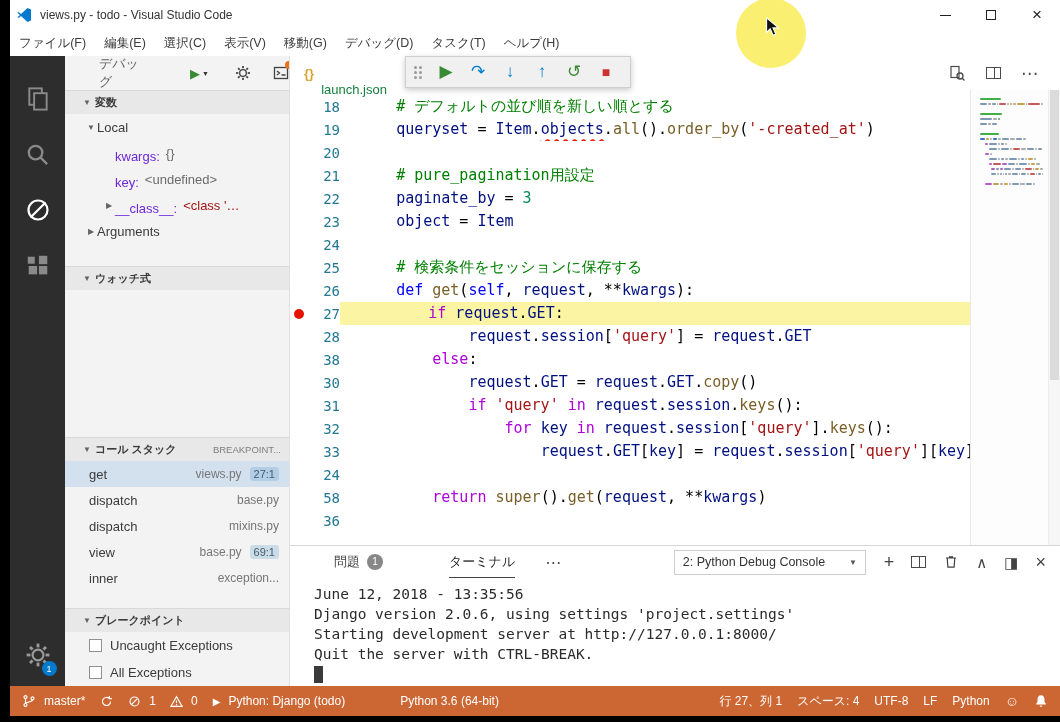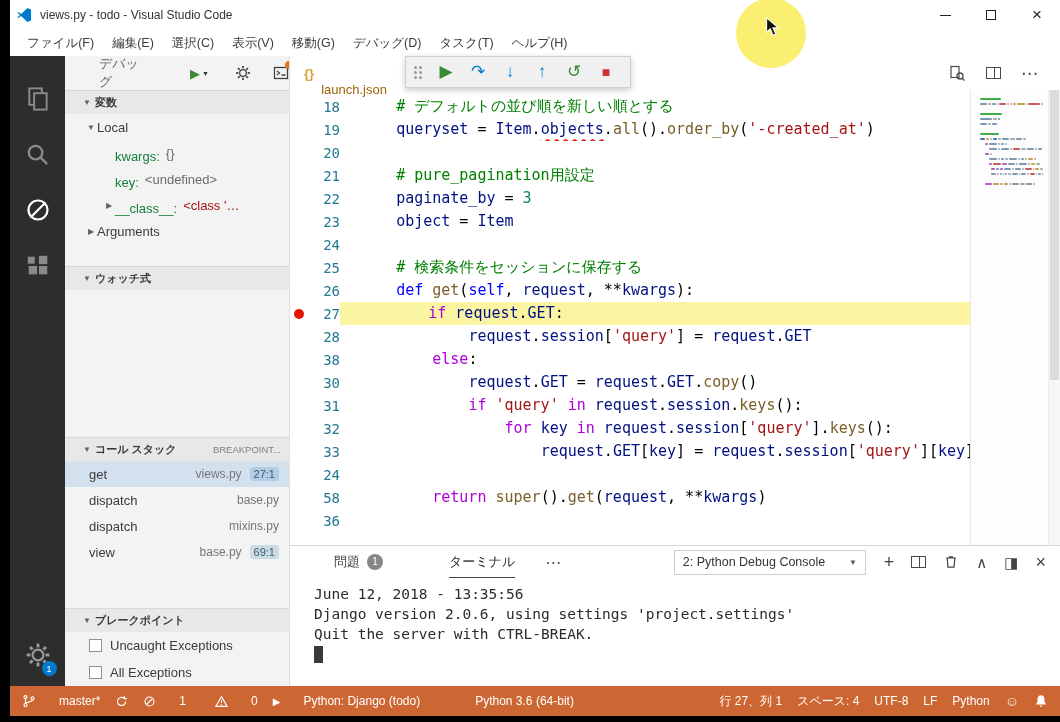"ファイル(F)" .menubar { padding-left: 8px -> 0 }
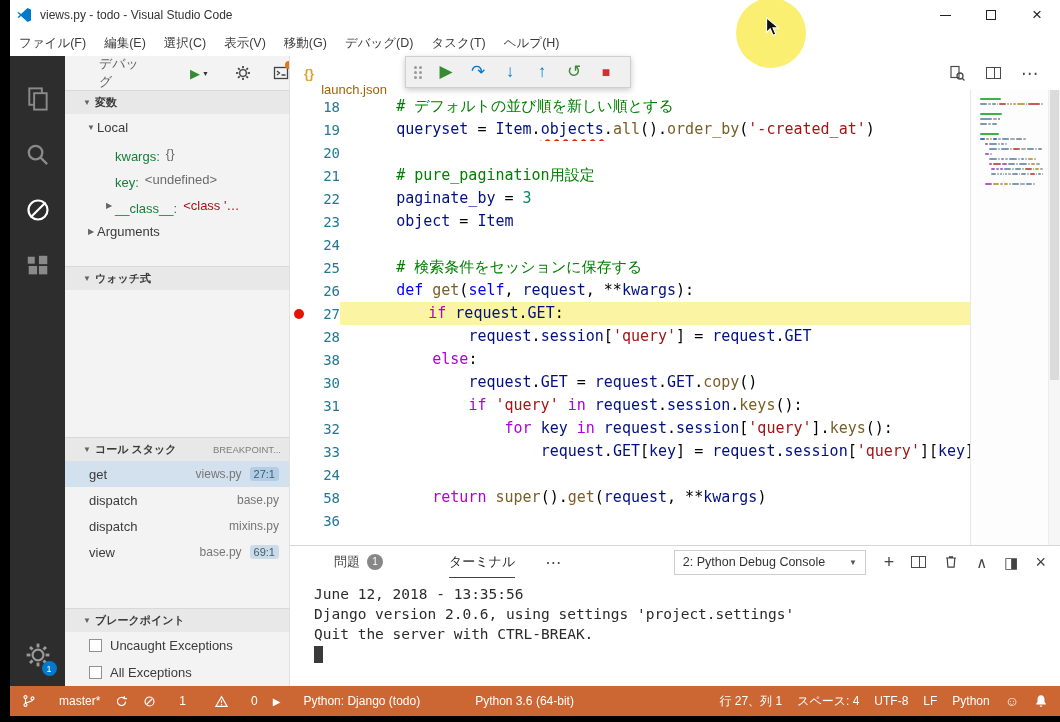"launch.json" .bc-label { color: #a16207 -> #15803d }
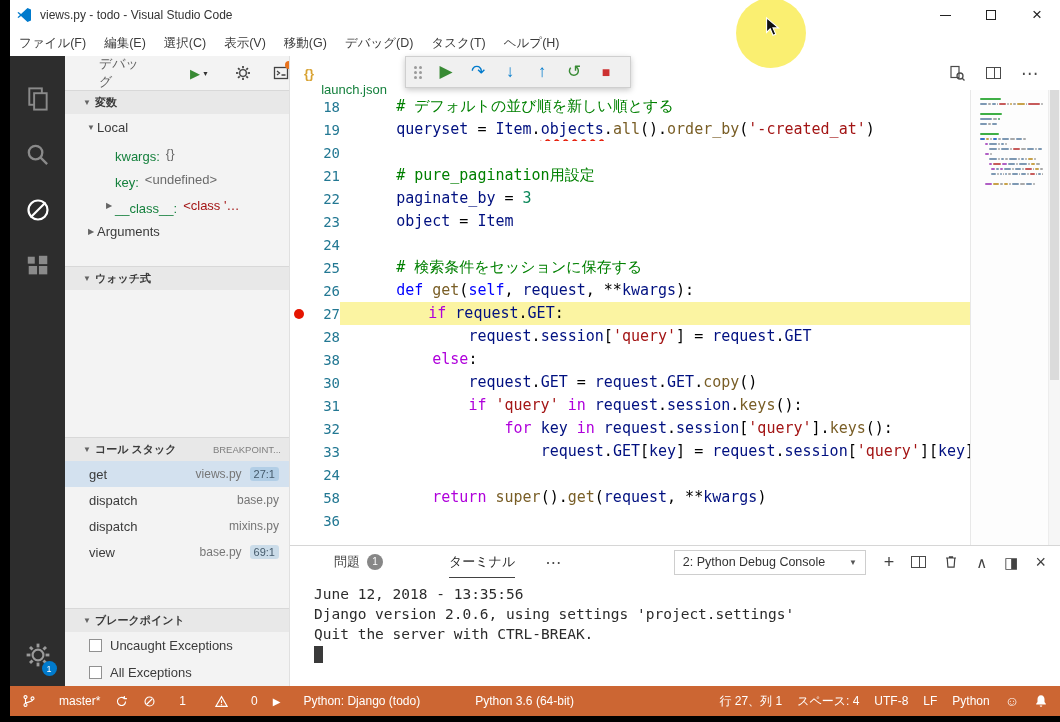"kwargs:" .var-name { color: #15803d -> #6d28d9 }
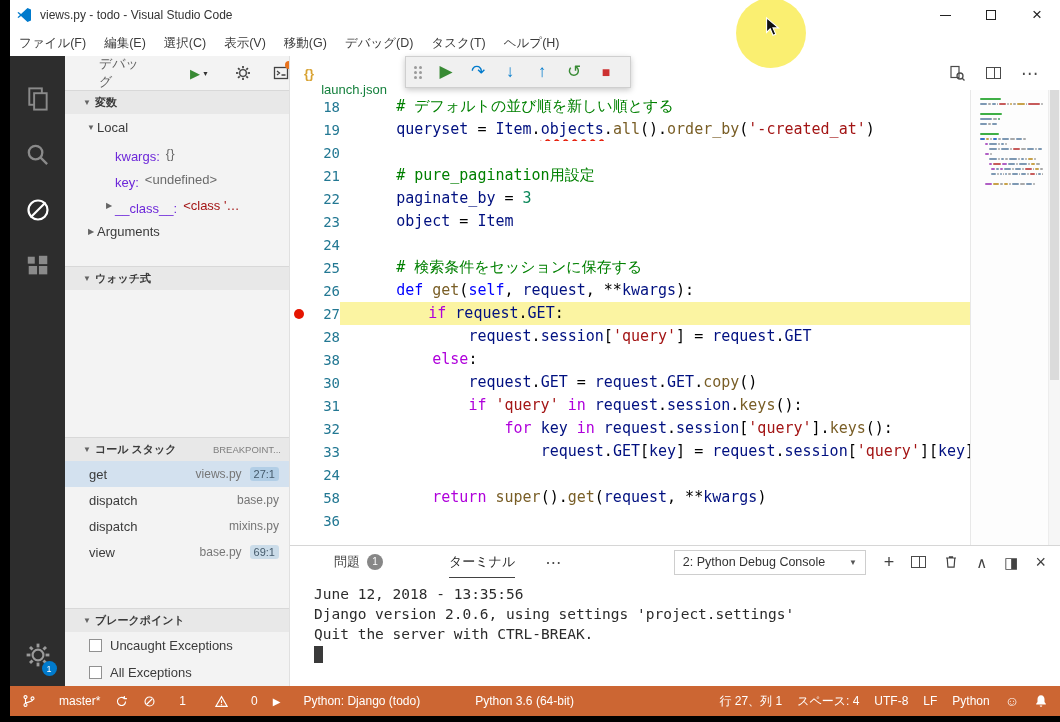"inner" div.cs-row { html: none -> <div> <span>inner</span> <span>exception...</span> </div> }
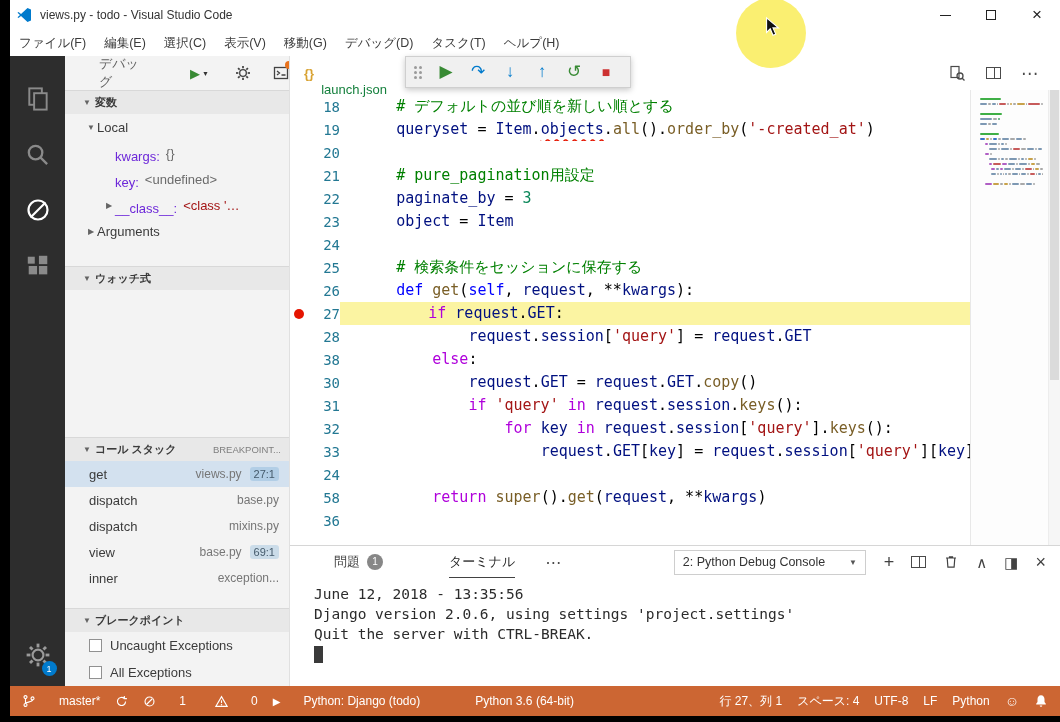"Starting development server at" div.term-line { html: none -> <div>Starting development server at http://127.0.0.1:8000/</div> }
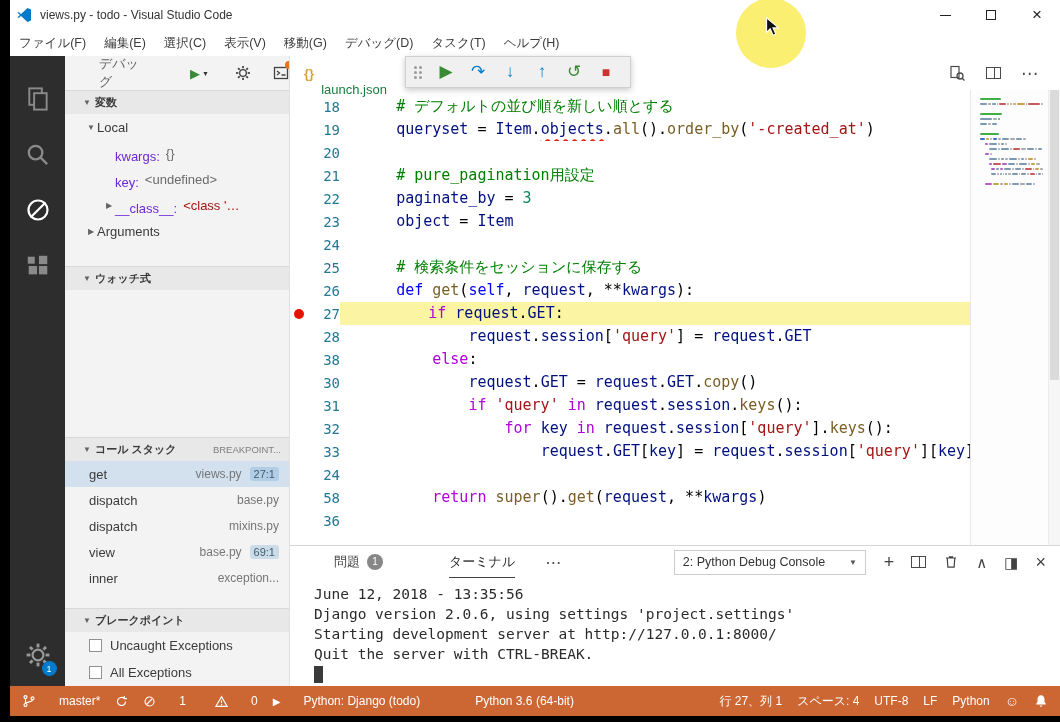"master*" .sb-item { gap: 23px -> 8px }
